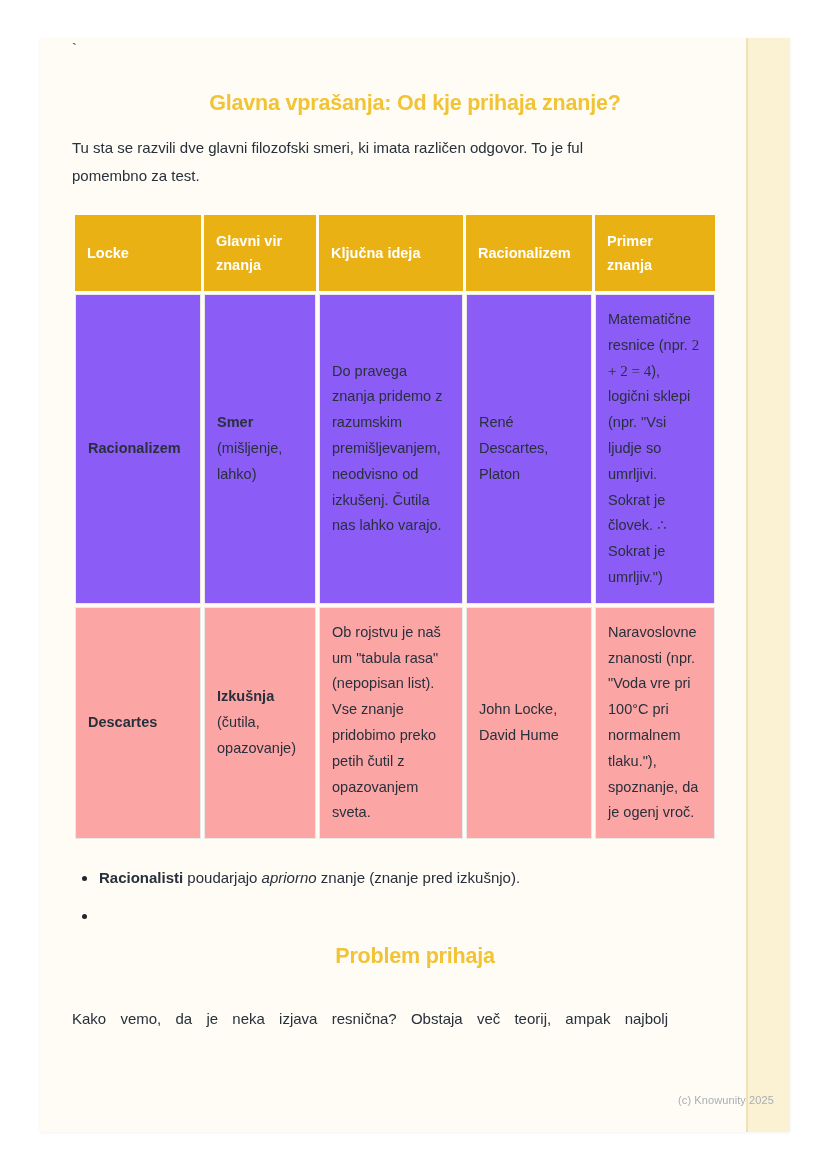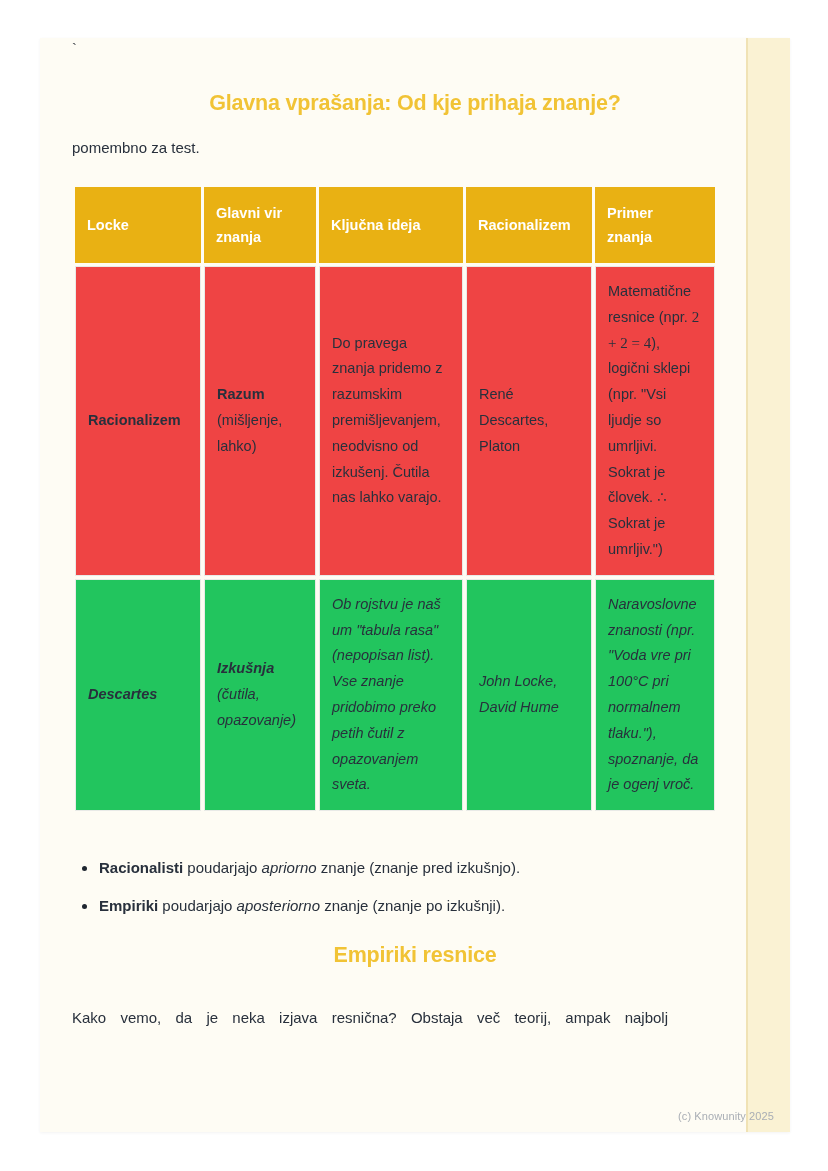"Tu sta se razvili dve" span.line { html: none -> <span>Tu sta se razvili dve glavni filozofski smeri, ki imata različen odgovor. To je ful</span> }
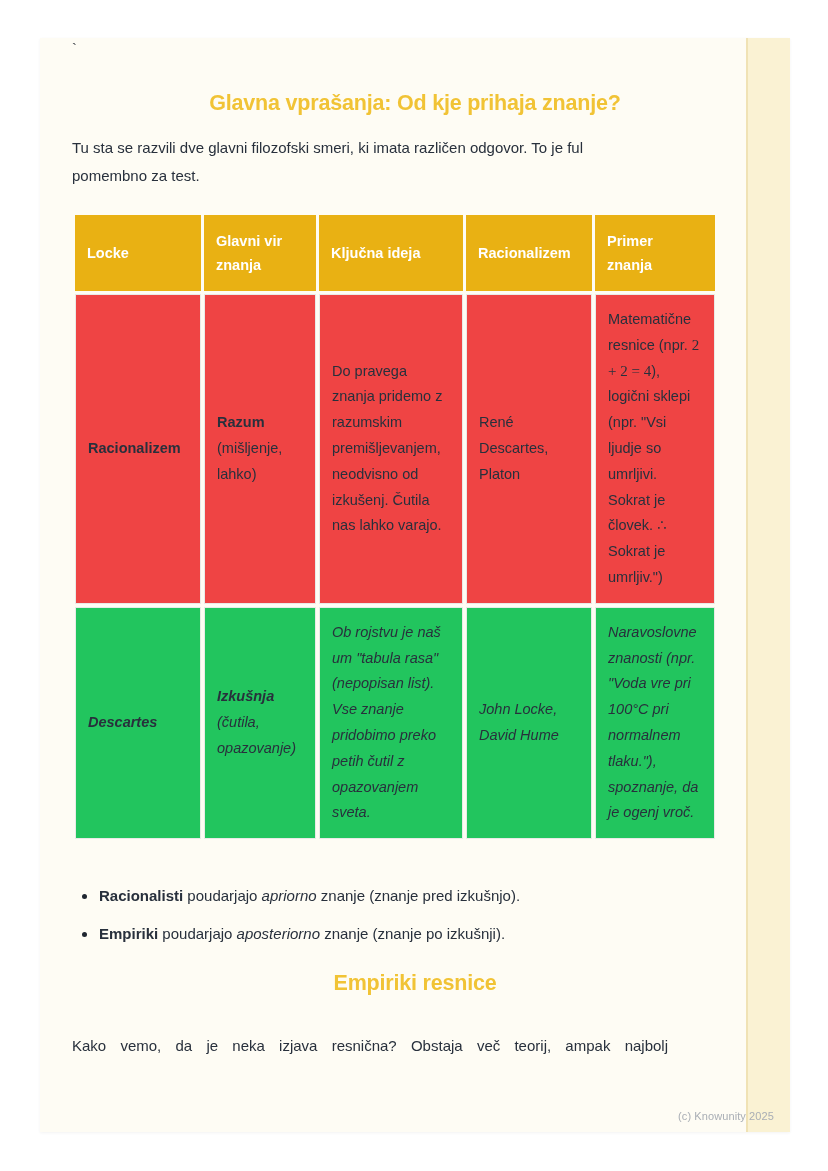"Matematične resnice (npr. 2 +" table.phil td { background: #ef4444 -> #8b5cf6 }
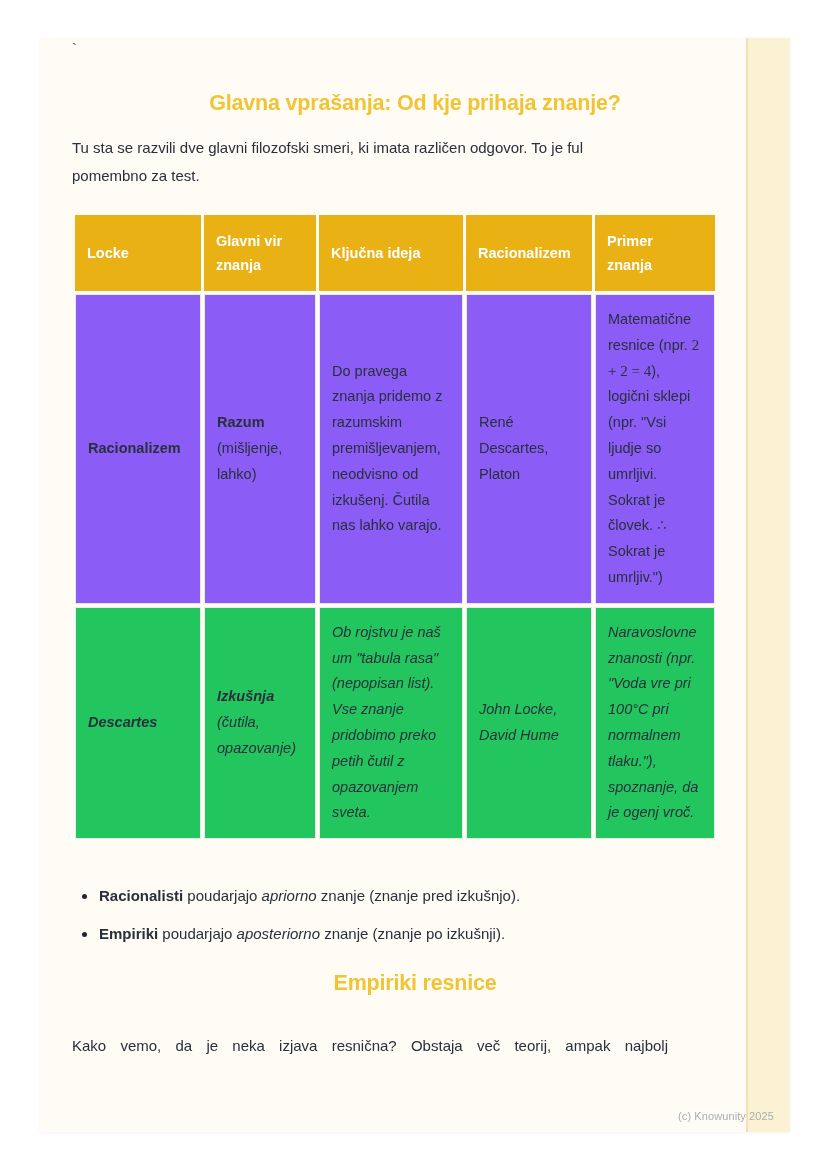"Razum" span.blk { text: Razum -> Smer }
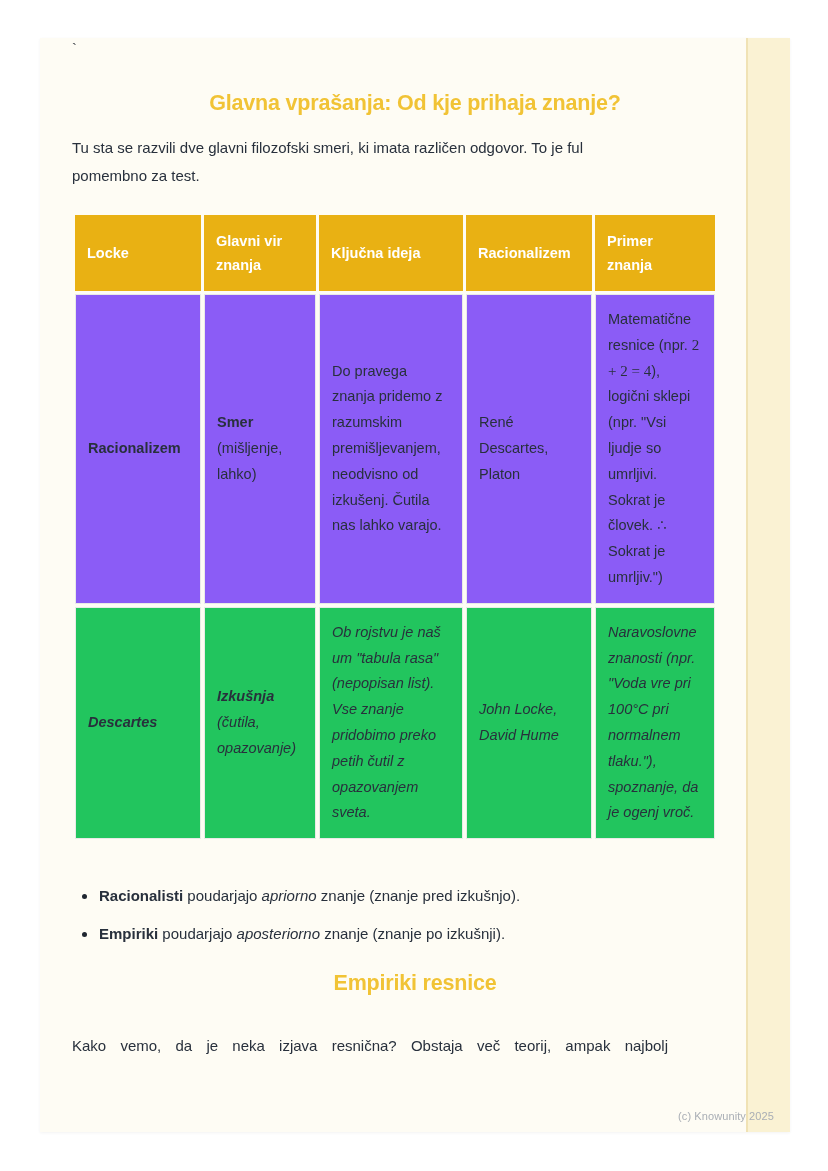"Ob rojstvu je naš um" table.phil tr.alt td { background: #22c55e -> #fca5a5; font-style: italic -> none }
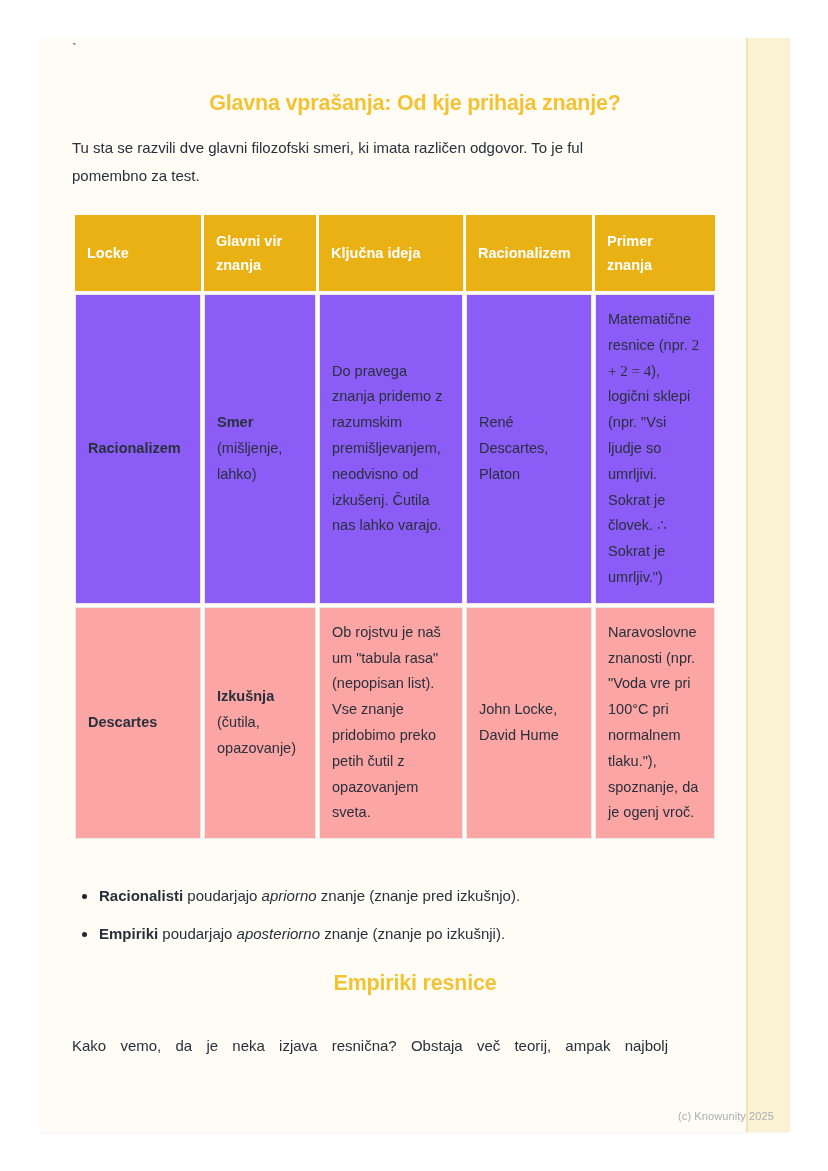"Racionalisti poudarjajo apriorno znanje" ul.bullets { margin: 42px 0 0 0 -> 24px 0 0 0 }
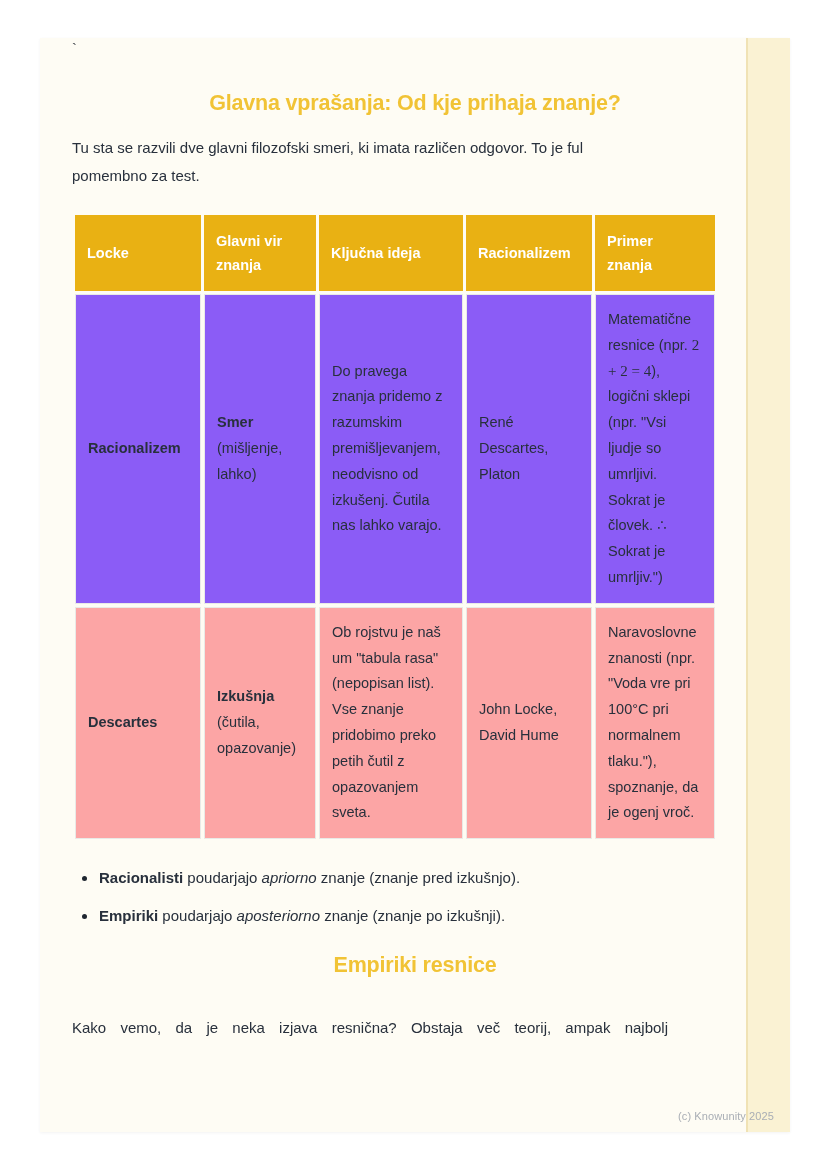"Empiriki poudarjajo aposteriorno znanje" span { html: <span><span>Empiriki</span><span> poudarjajo </span><span>aposteriorno</span><span> znanje (znanje po izkušnji).</span></span> -> none }
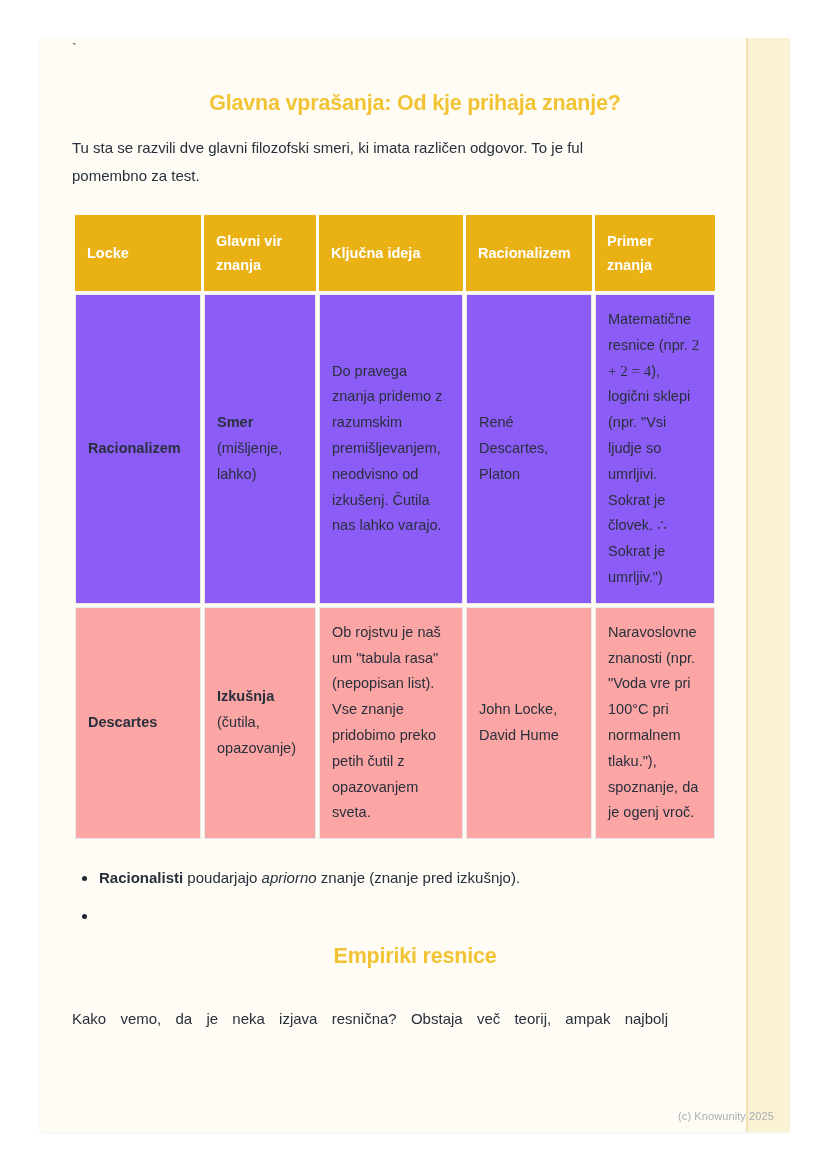"Empiriki resnice" h2.h-gold { text: Empiriki resnice -> Problem prihaja }
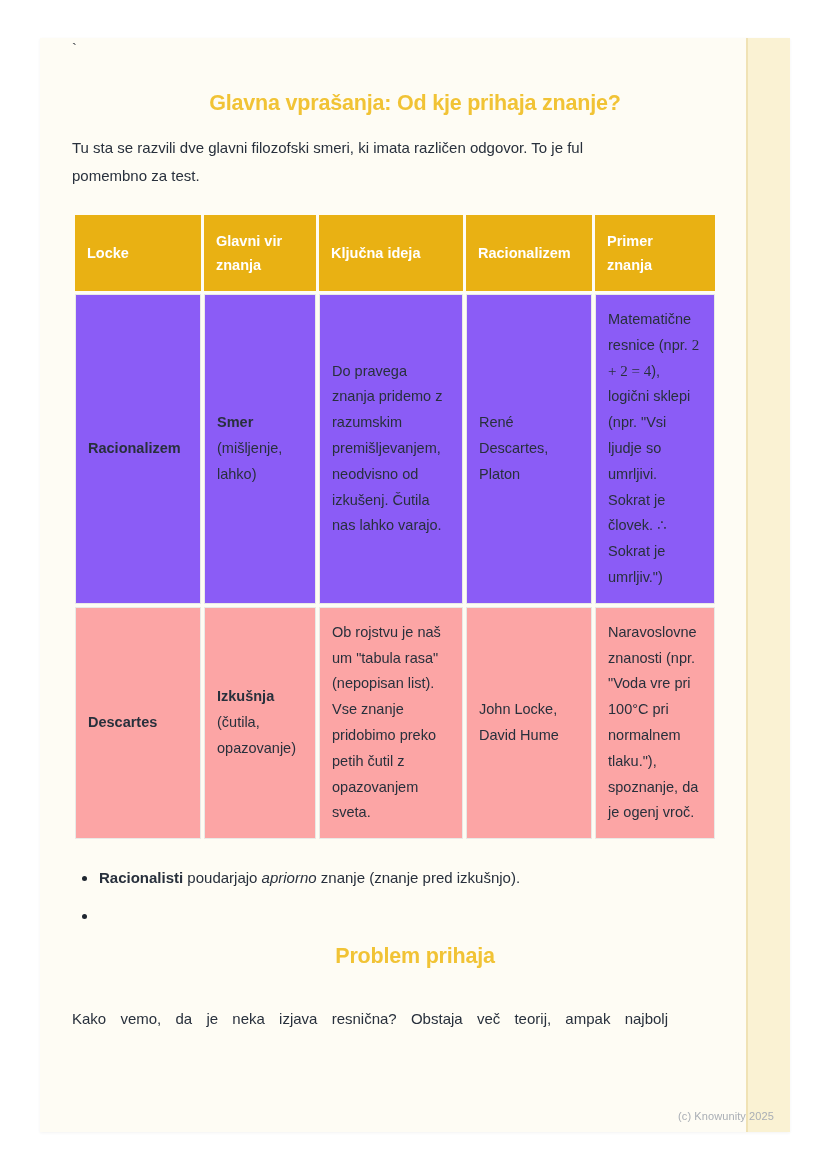"(c) Knowunity 2025" .footer { bottom: 10px -> 26px }
